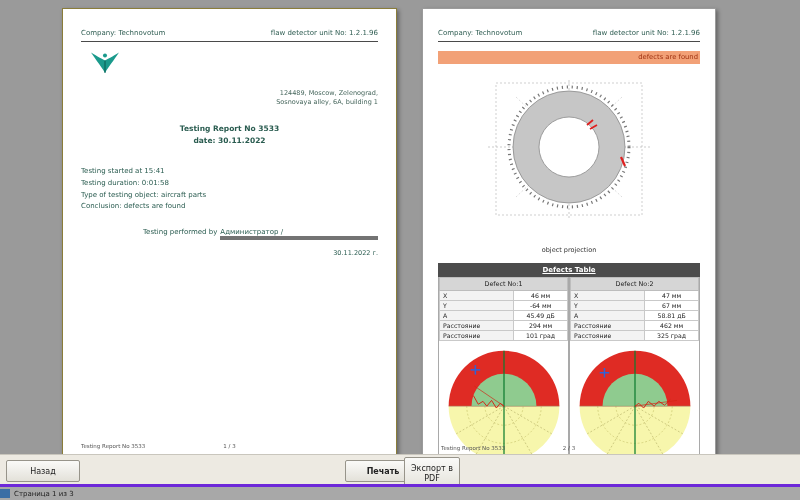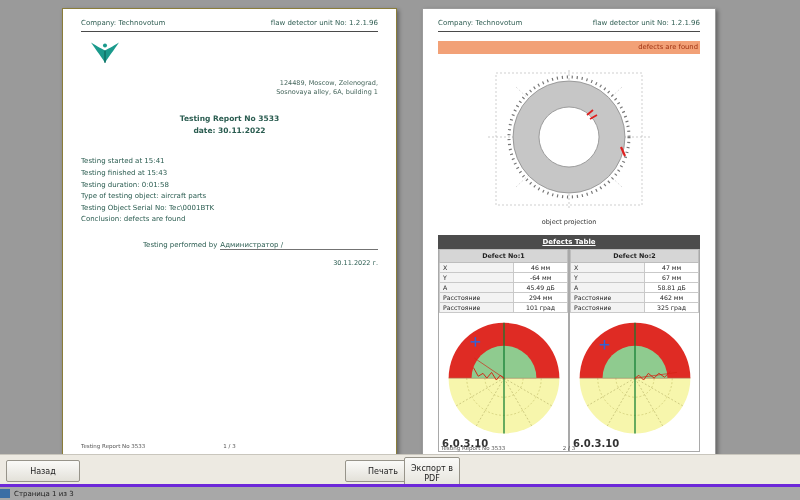"Company: Technovotum" .pg-header { padding-top: 10px -> 20px }
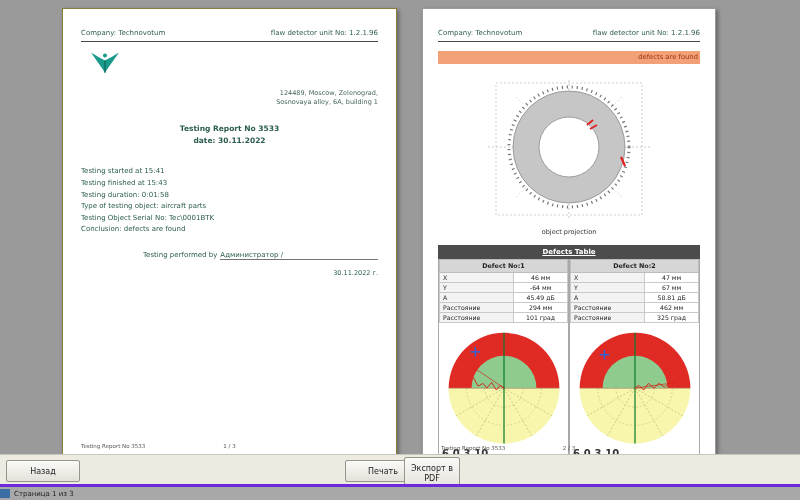"Testing finished at 15:43" div { html: <div>Testing finished at 15:43</div> -> none }
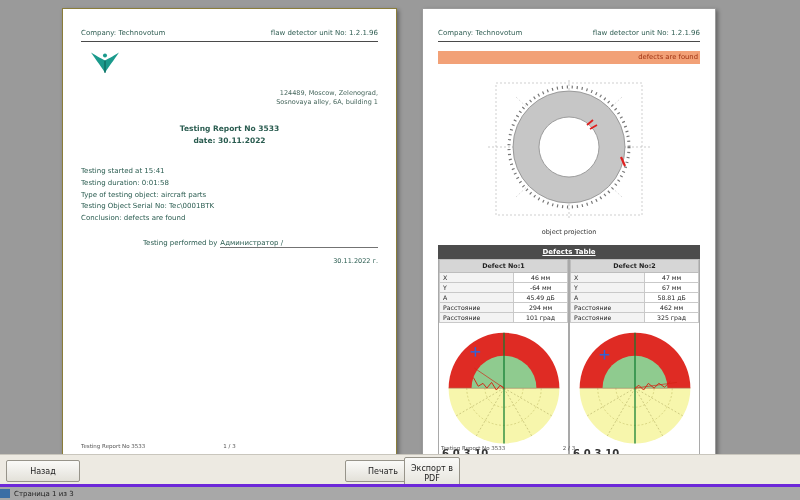"Testing Object Serial No: Tec\0001BTK" div { html: <div>Testing Object Serial No: Tec\0001BTK</div> -> none }
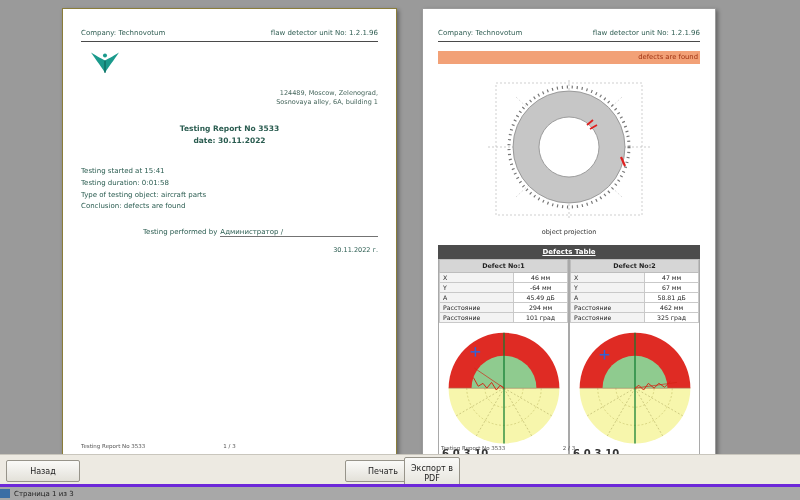"Администратор /" .sig-name { border-bottom: 1px solid #737373 -> 4px solid #737373 }
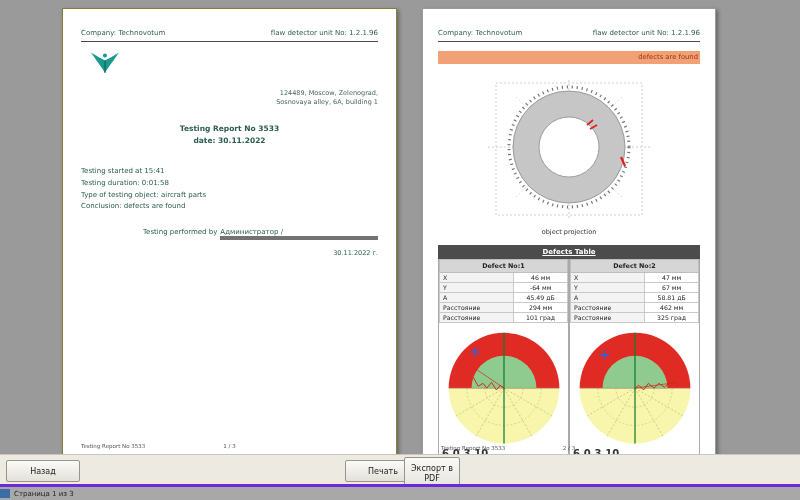"object projection" .proj-caption { margin-top: 1px -> 19px }
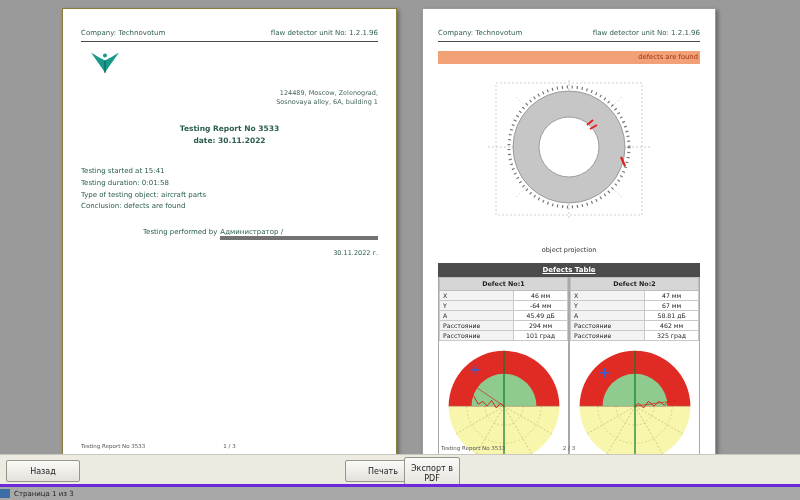"Defect No:1" table.def th { font-weight: bold -> normal }
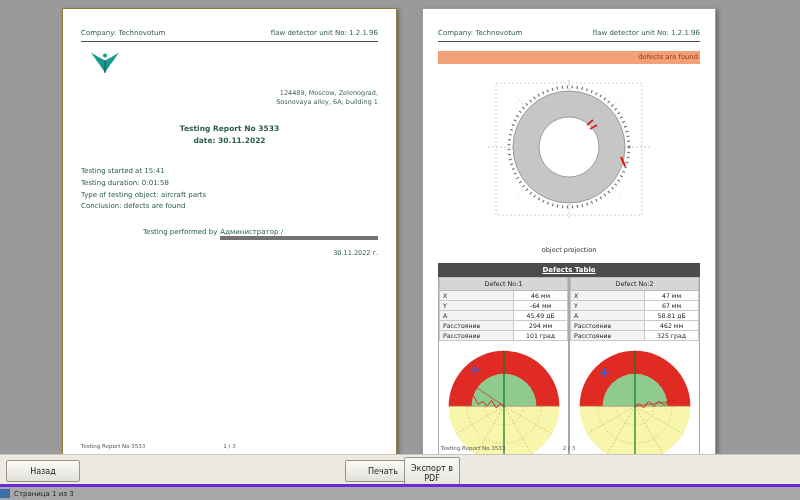"Печать" .btn-print { font-weight: none -> bold }
